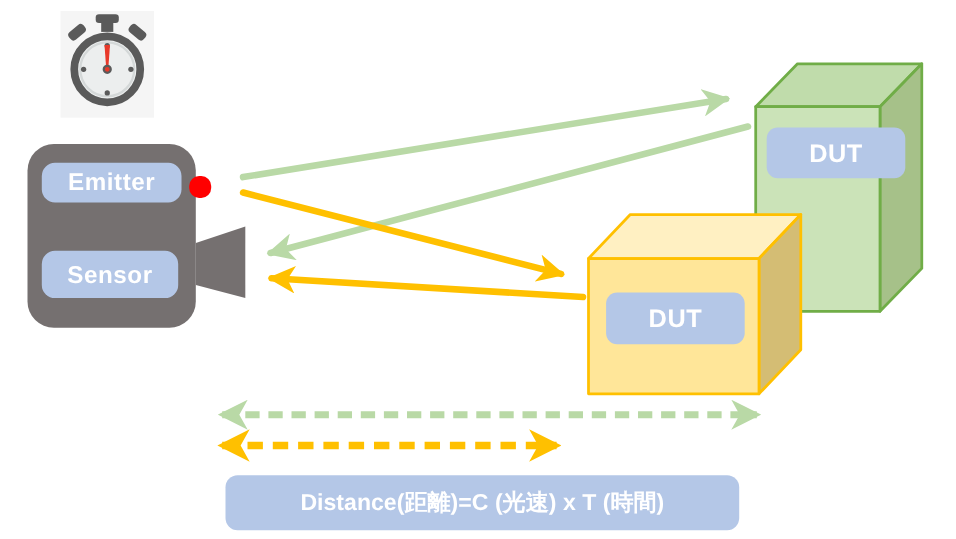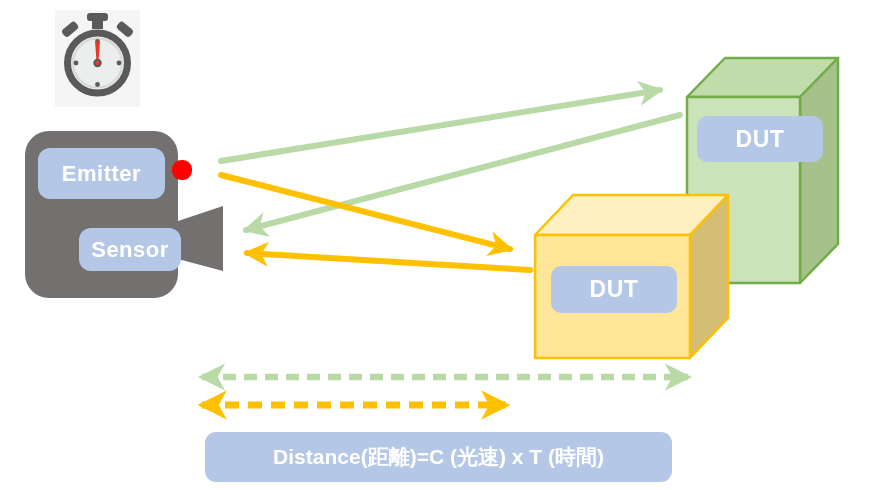"Emitter" .lbl-emitter { height: 51px -> 36px }
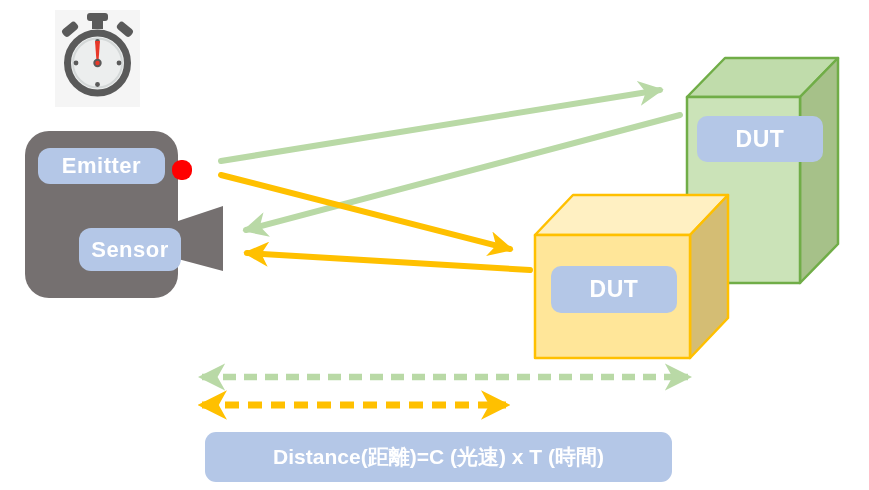"Sensor" .lbl-sensor { margin-left: 41px -> none; width: 102px -> 124px }
